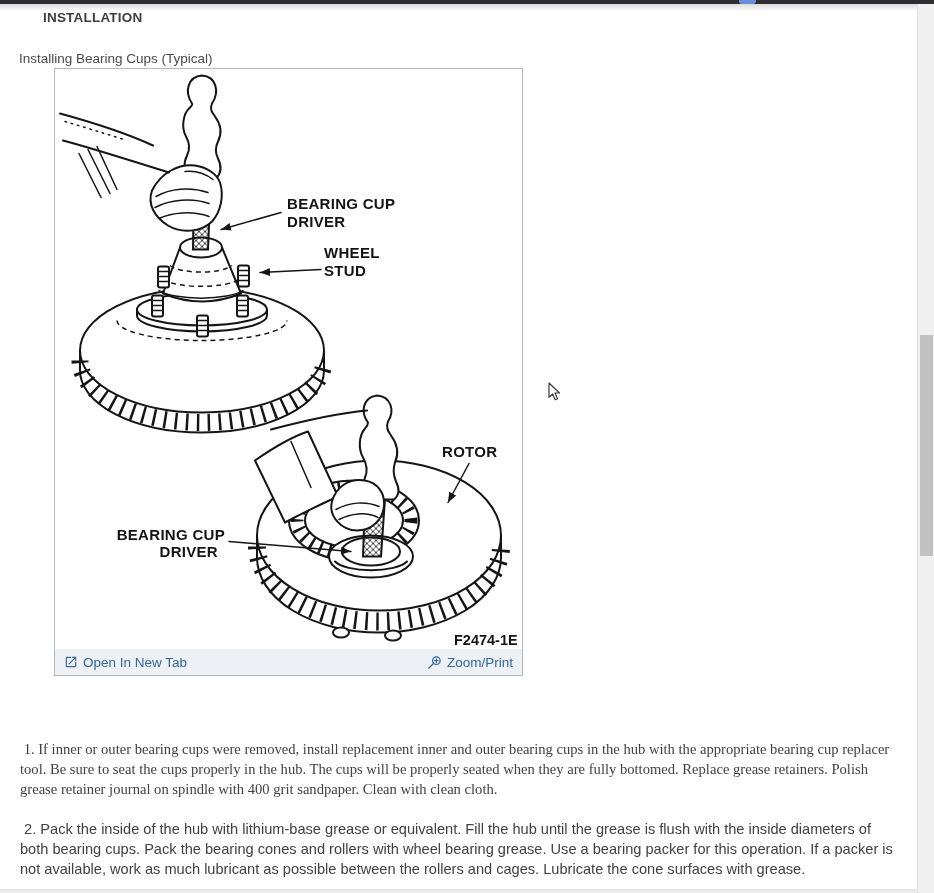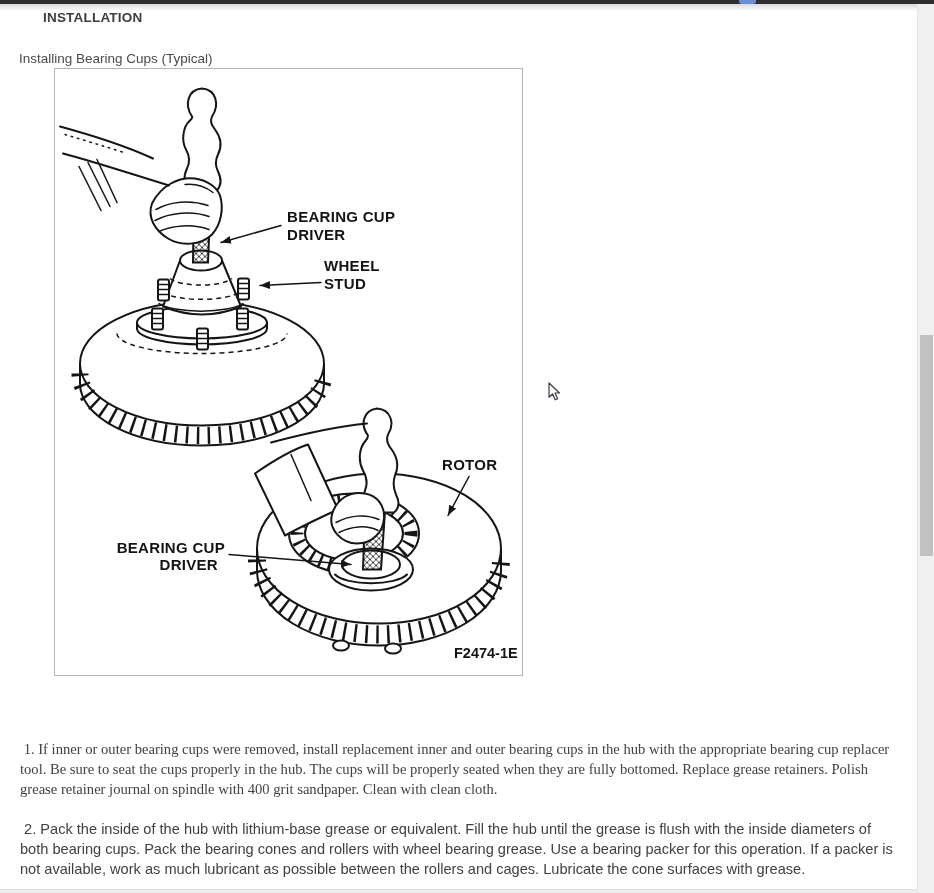"Open In New Tab" div.figure-footer { html: none -> <div> <a> <svg> <path></path> </svg> <span>Open In New Tab</span> </a> <a> <svg> <circle></circle> <path></path> <path></path> </svg> <span>Zoom/Print</span> </a> </div> }
